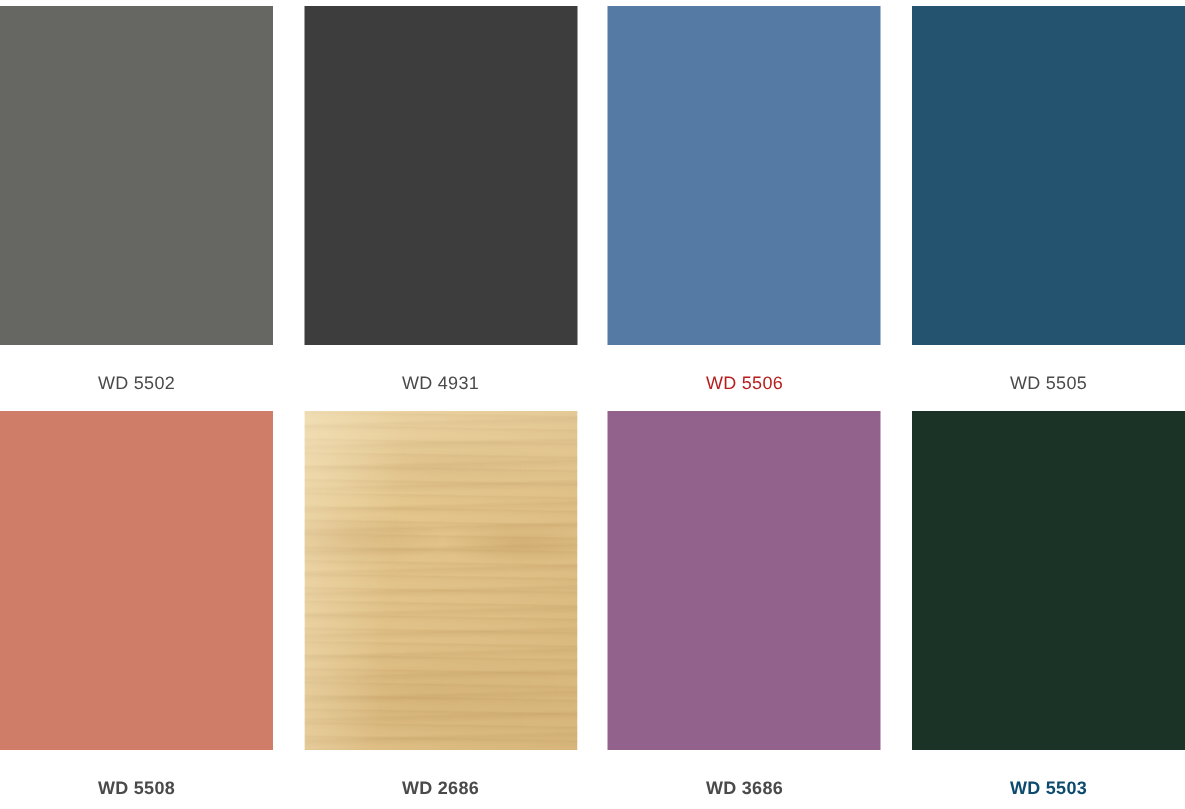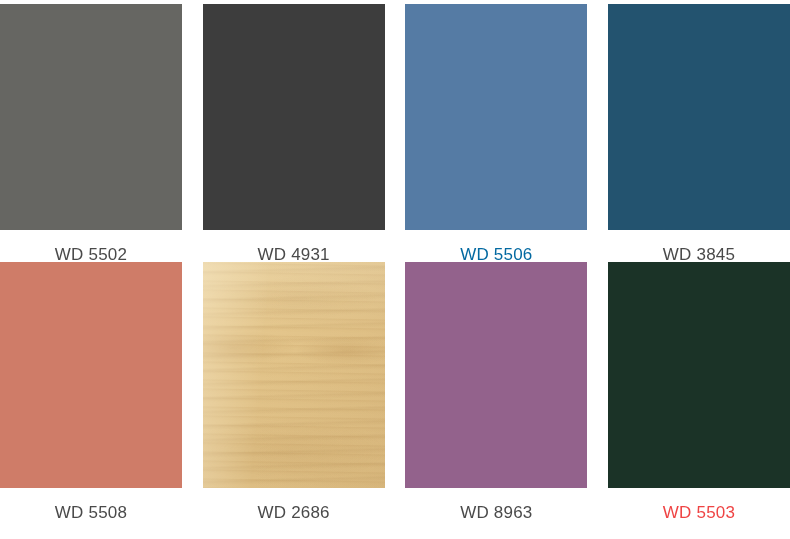"WD 5502" .swatch-label { font-size: 17px -> 12px }
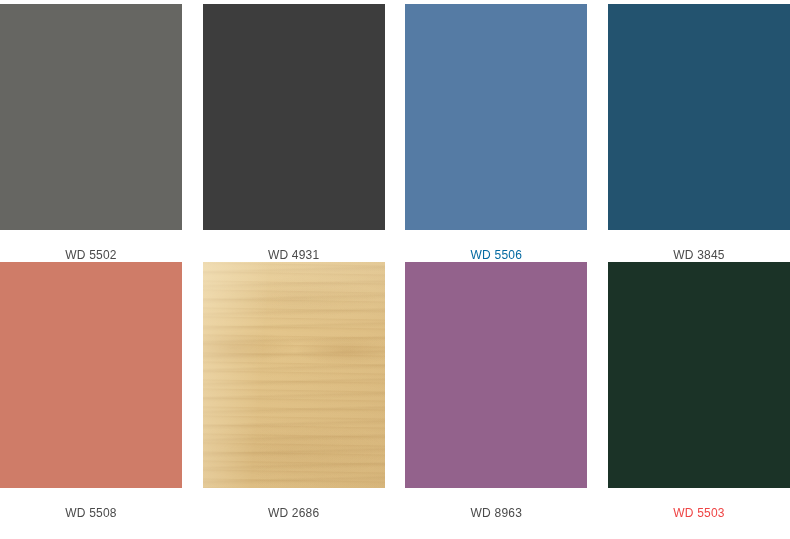"WD 5506" span.swatch-label { color: #0369a1 -> #b91c1c }
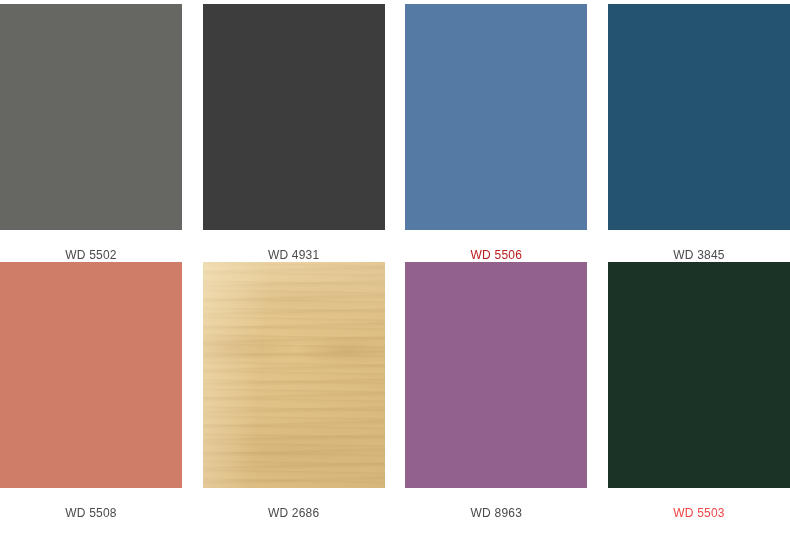"WD 3845" span.swatch-label { text: 3845 -> 5505 }
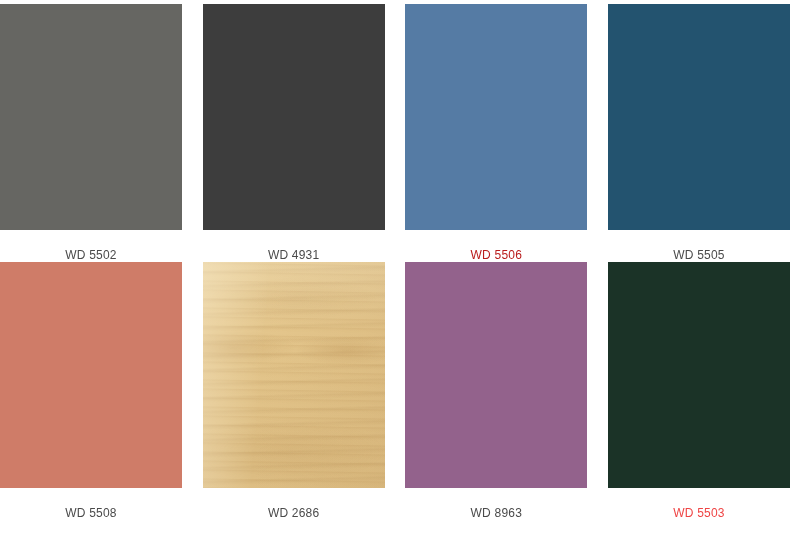"WD 5508" .row-2 { font-weight: none -> bold; top: 262px -> 274px }
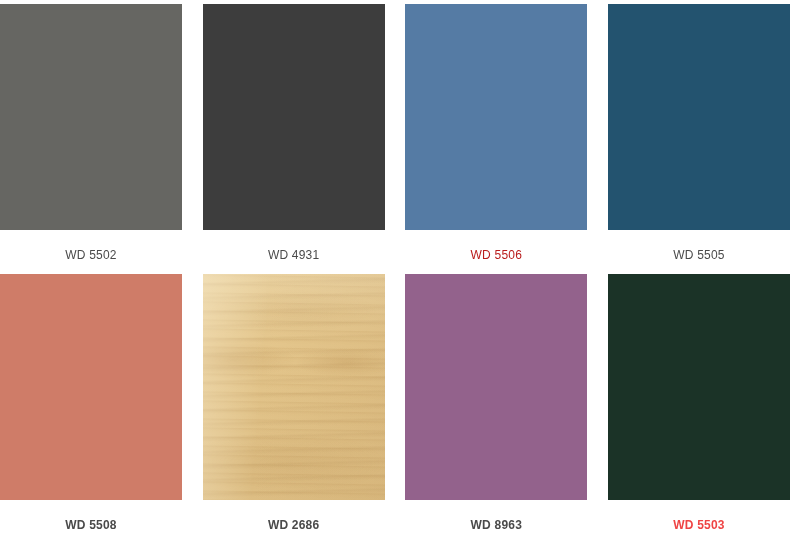"WD 8963" span.swatch-label { text: 8963 -> 3686 }
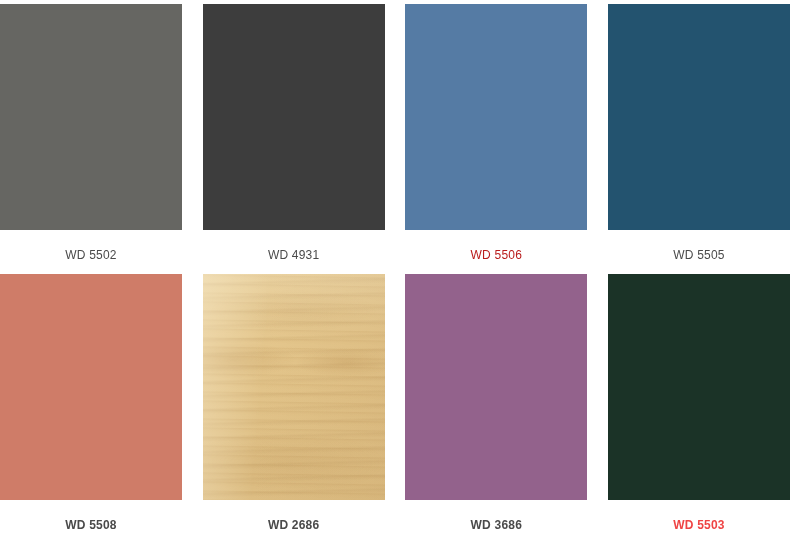"WD 5503" span.swatch-label { color: #ef4444 -> #0c4a6e }
